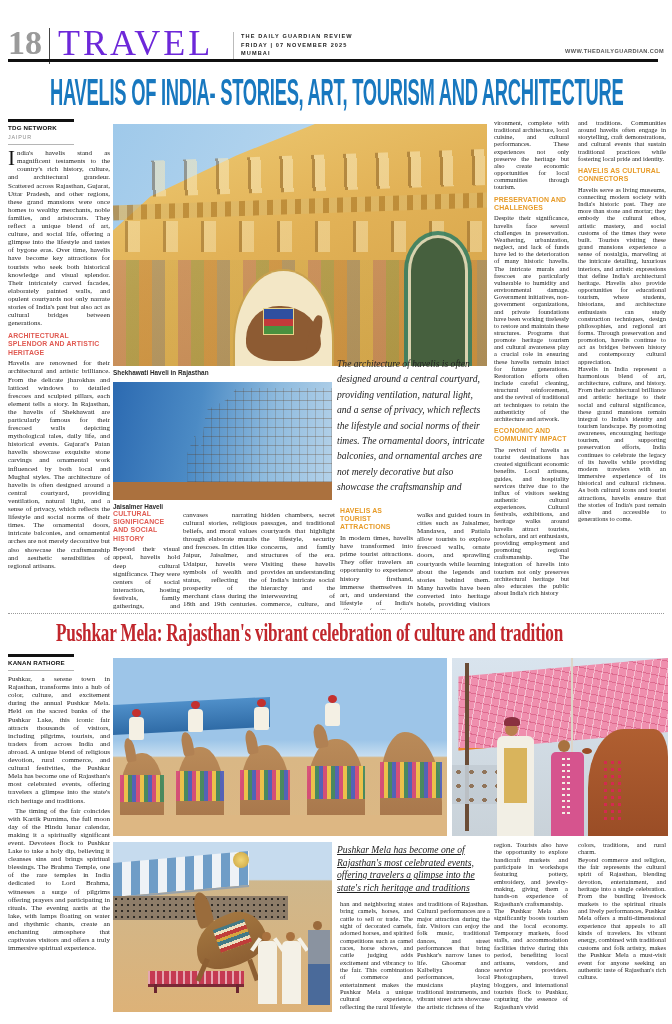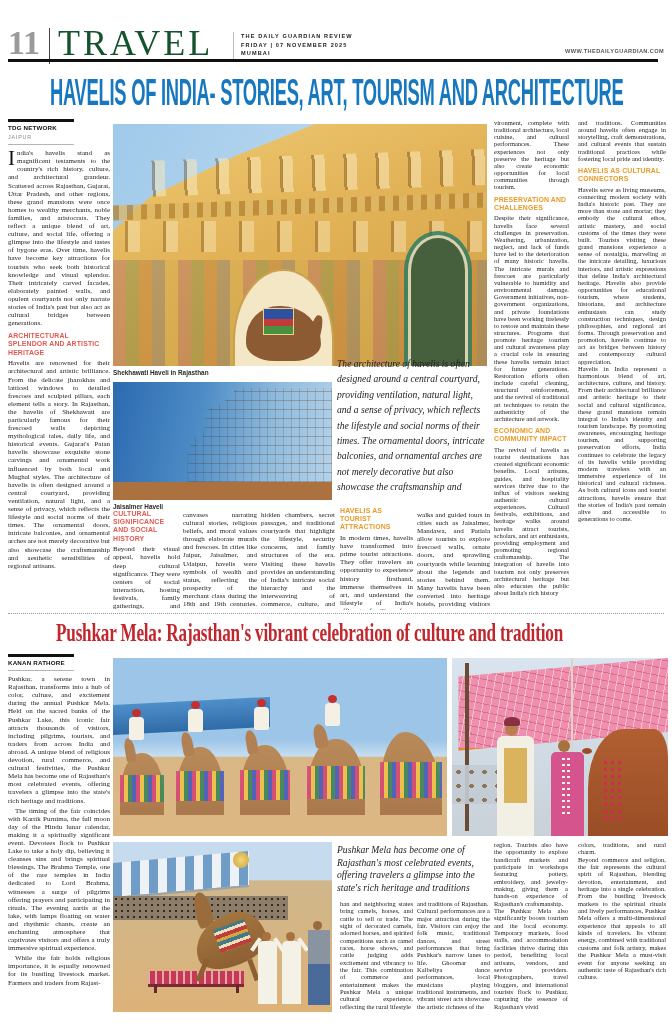"11" div.abs { text: 11 -> 18 }
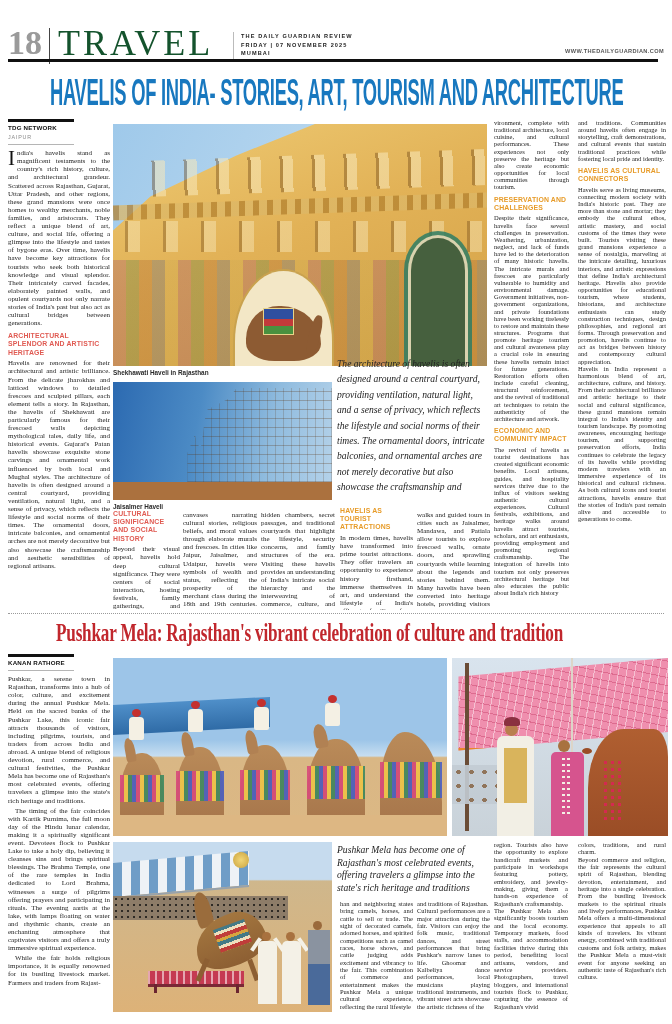"TRAVEL" .section-title { color: #14532d -> #6d28d9 }
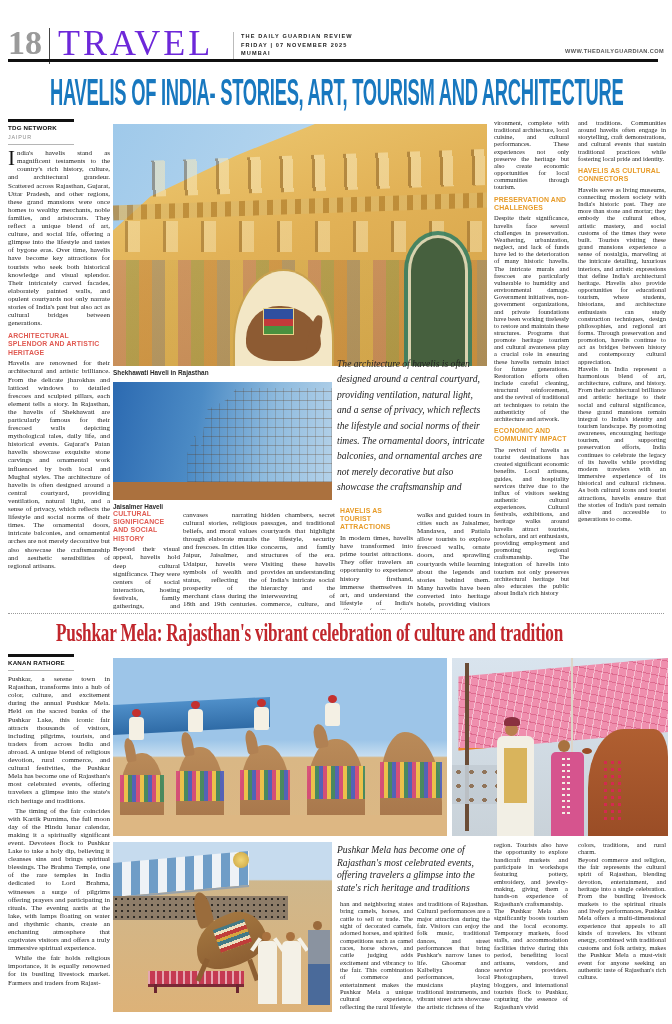"Pushkar Mela has become one" .pq2 { text-decoration: none -> underline }
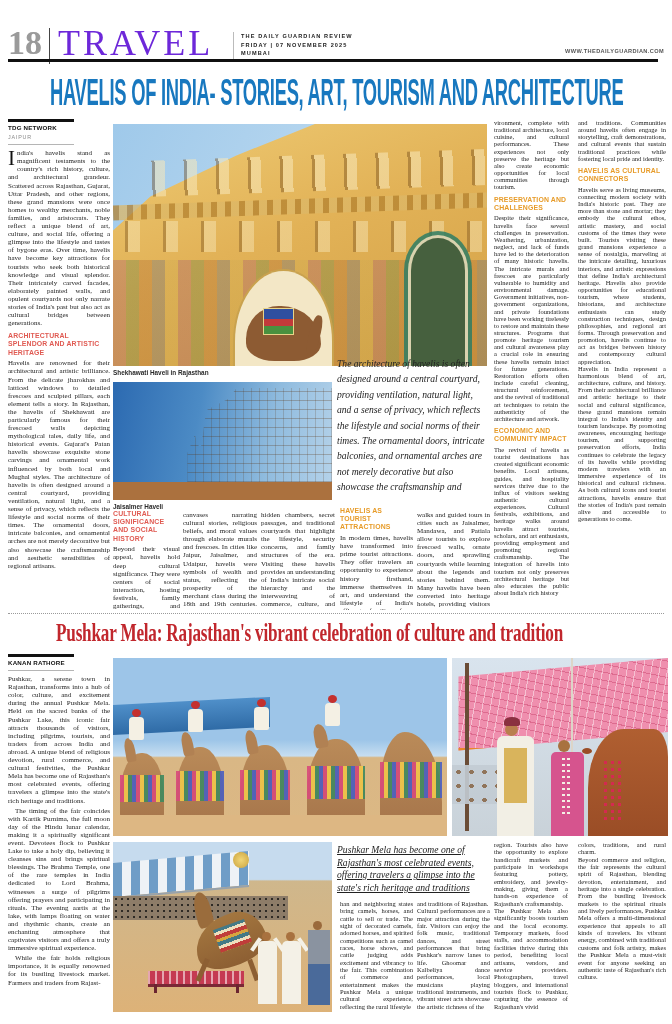"While the fair holds religious" p.indent { html: <p>While the fair holds religious importance, it is equally renowned for its bustling livestock market. Farmers and traders from Rajast-</p> -> none }
